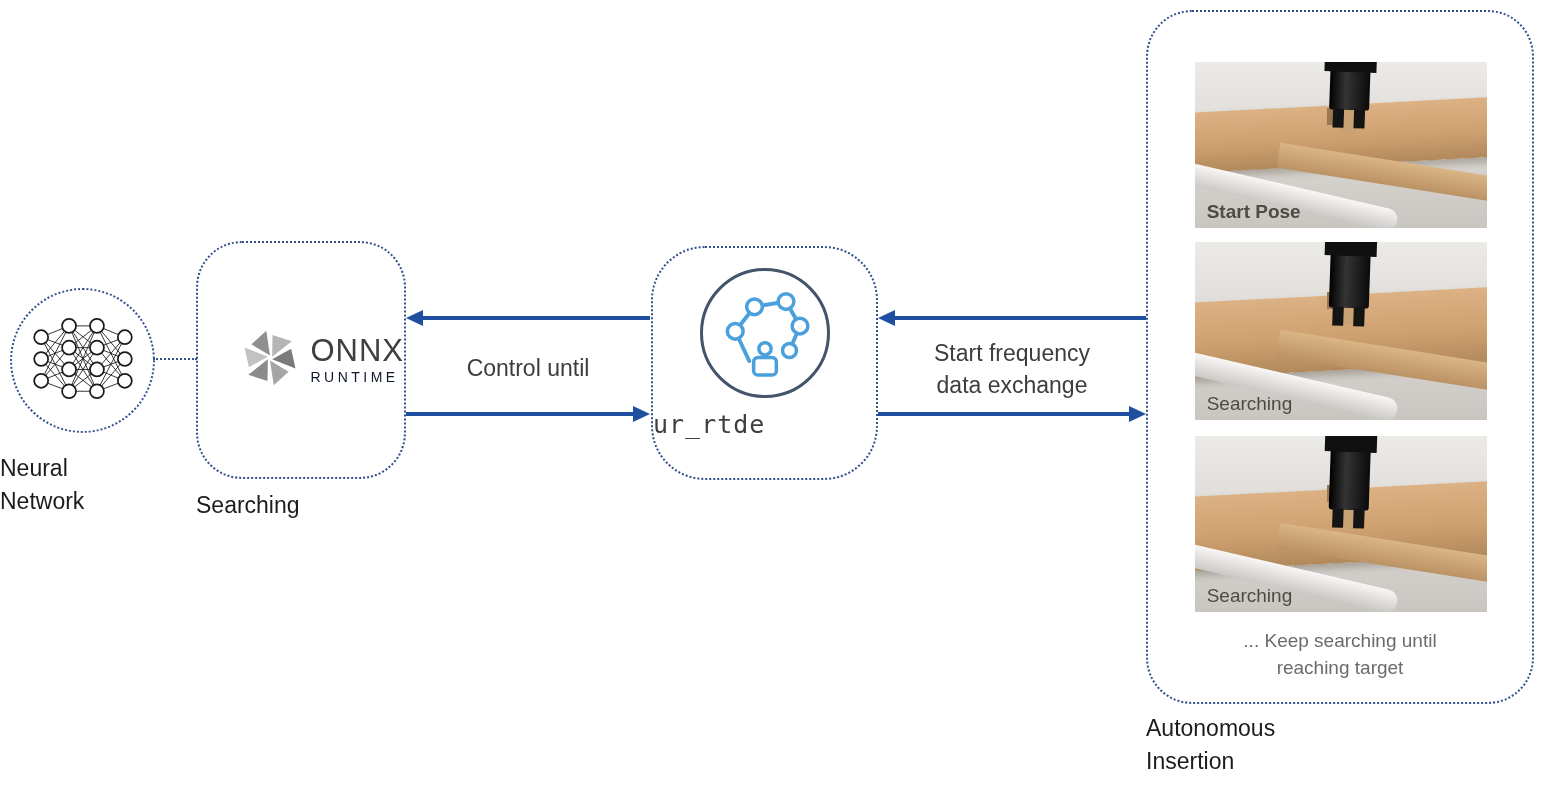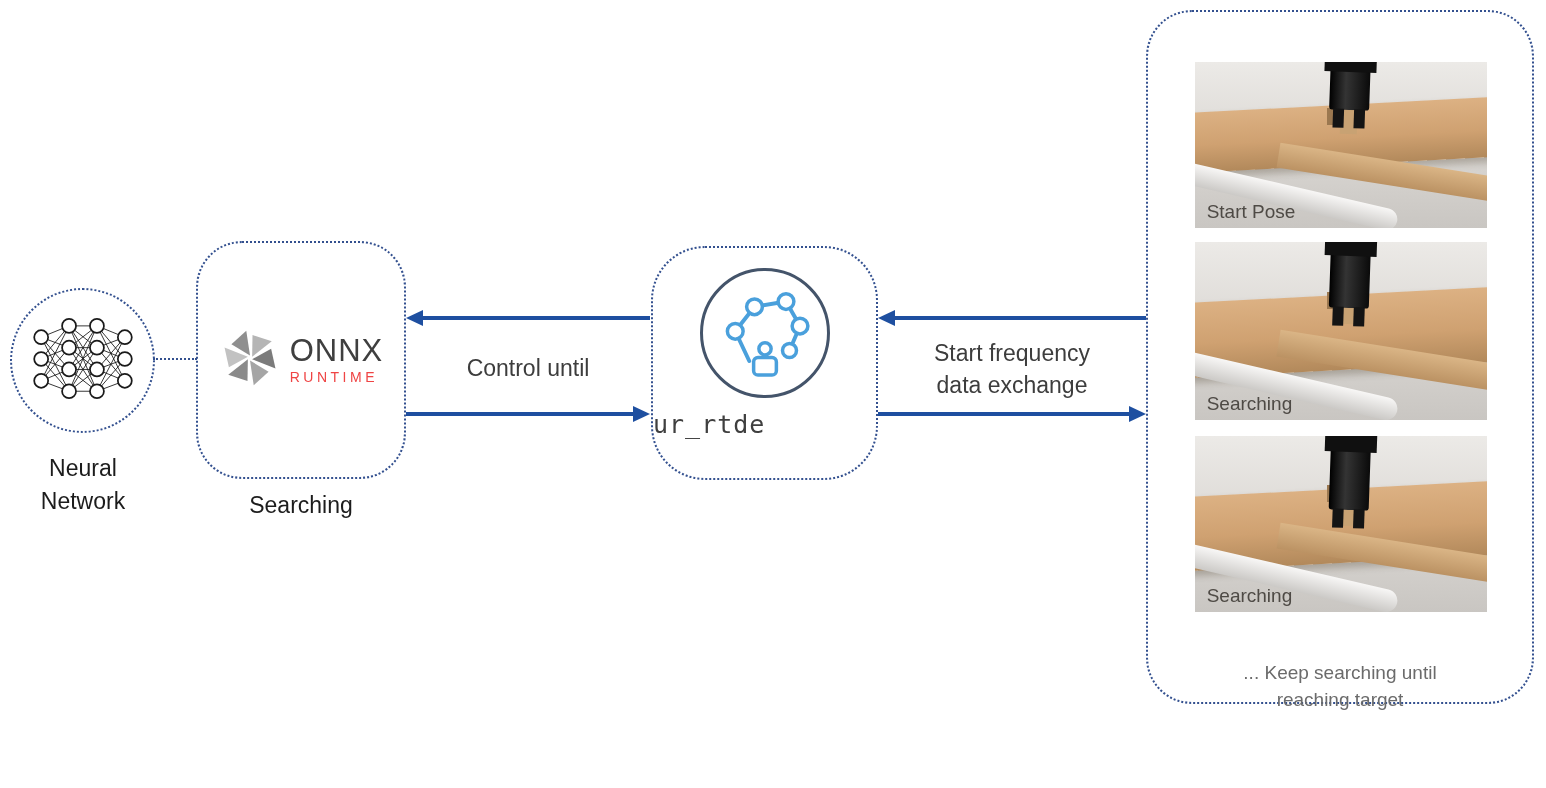"Start Pose" .photo.p1 { font-weight: none -> bold }
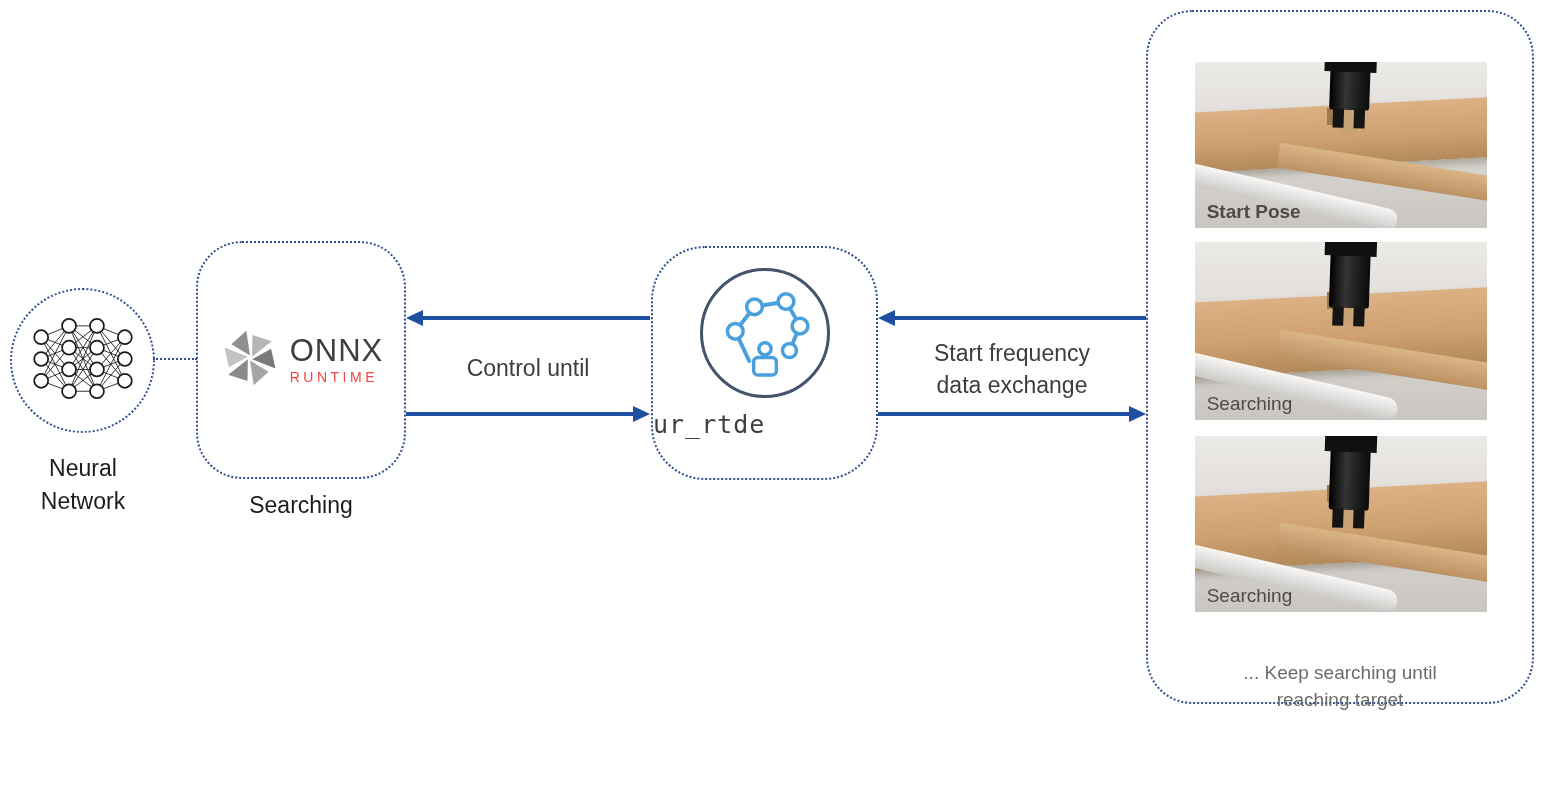"ONNX" .inference-box { justify-content: center -> flex-end }
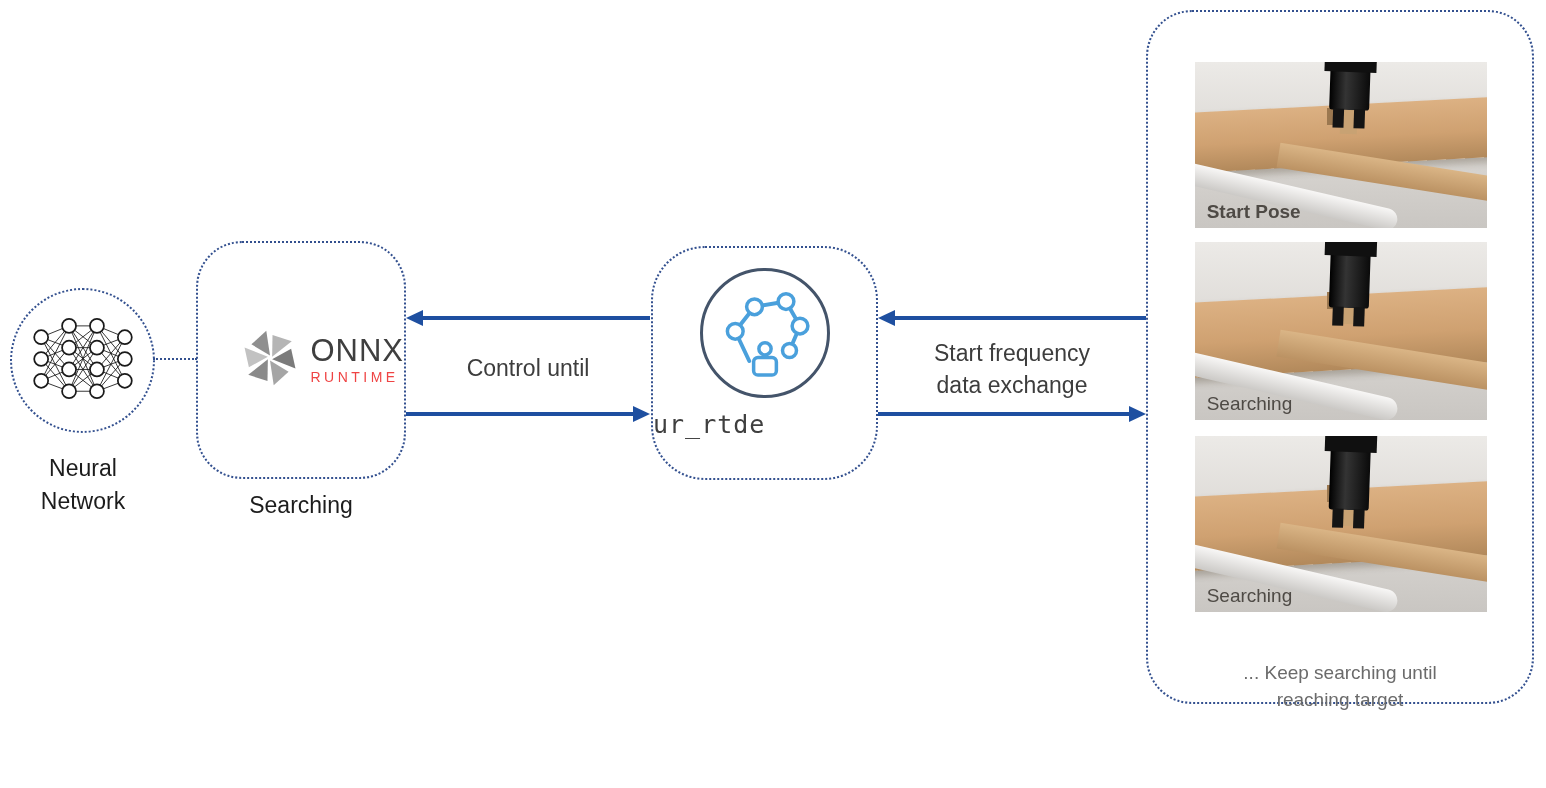"RUNTIME" .onnx-line2 { color: #ef4444 -> #0f172a }
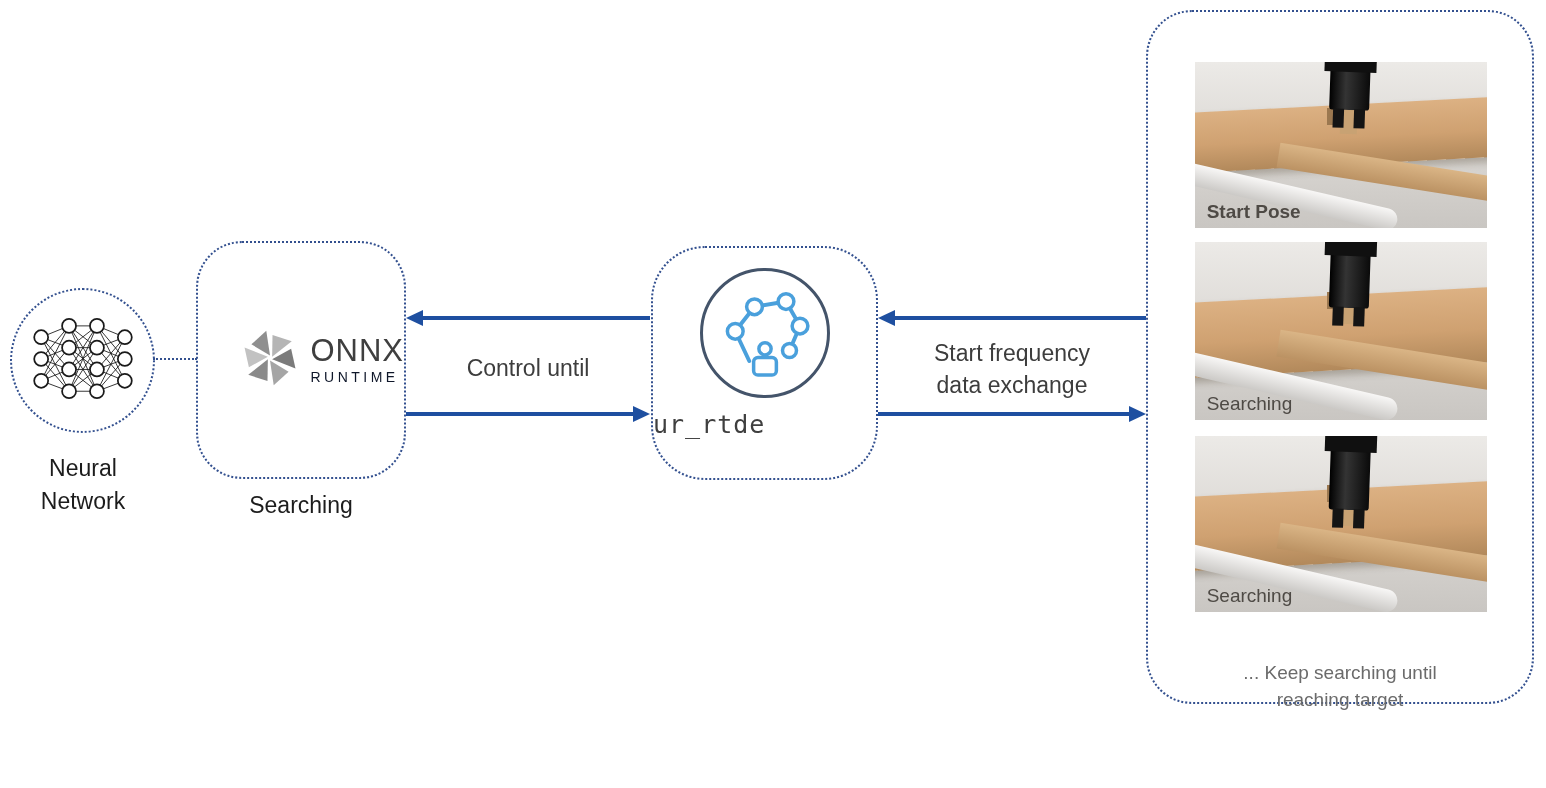"Neural" .node-label { text-align: center -> none }
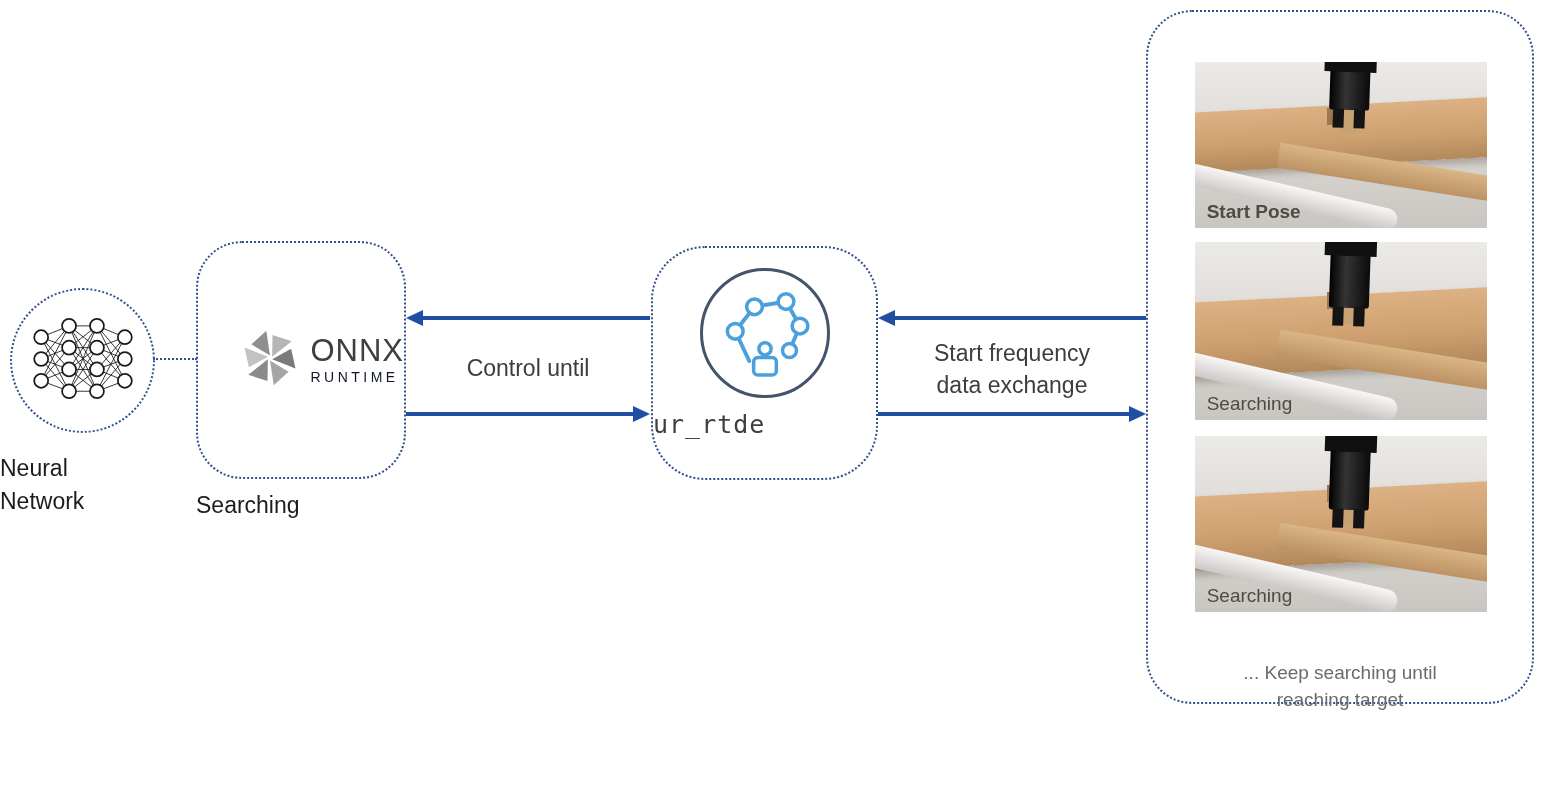"... Keep searching until" .photos-note { top: 648px -> 616px }
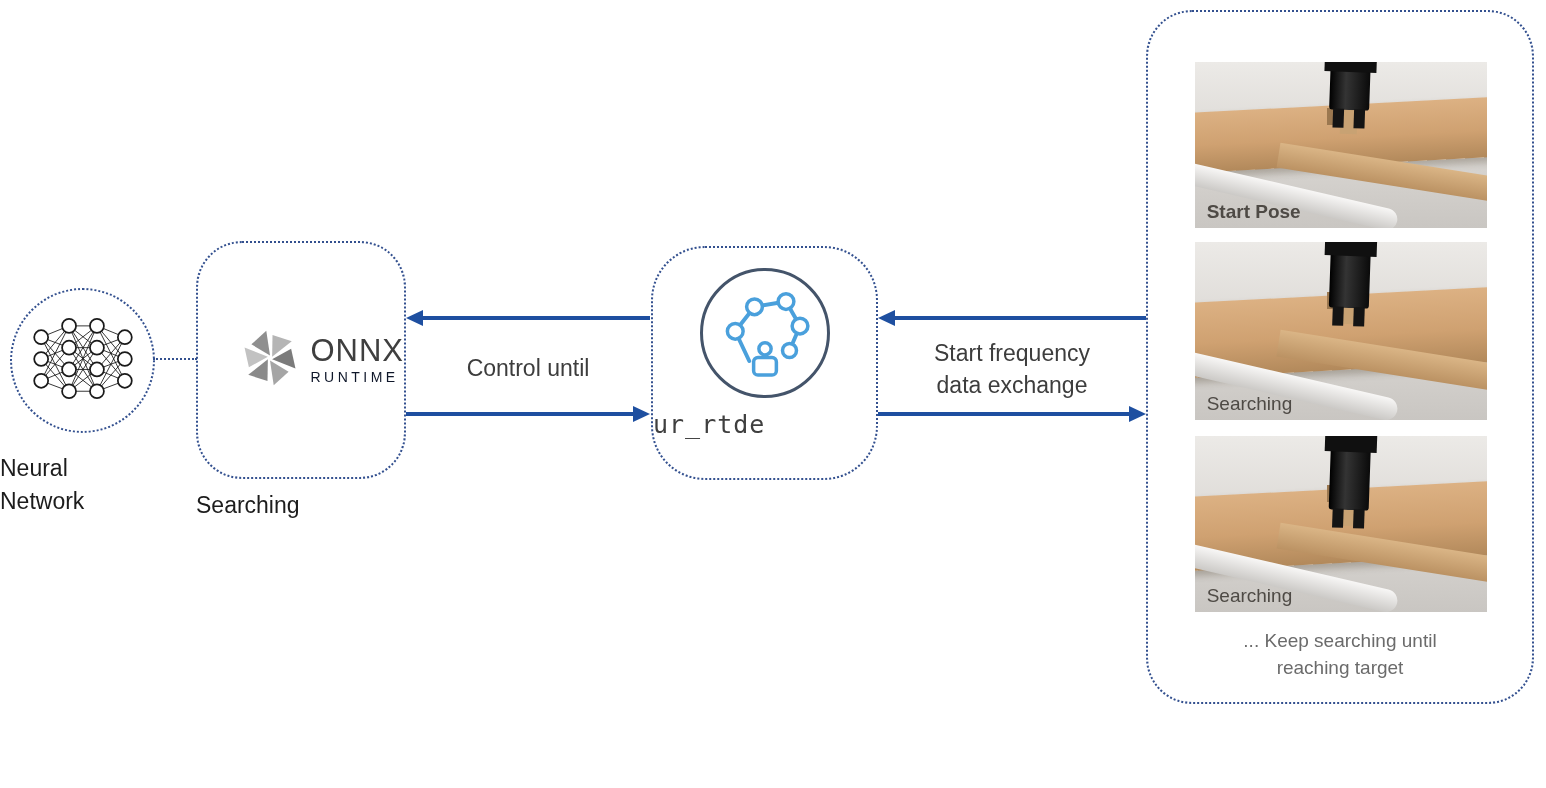"Autonomous" div.node-label { html: none -> <div>Autonomous Insertion</div> }
